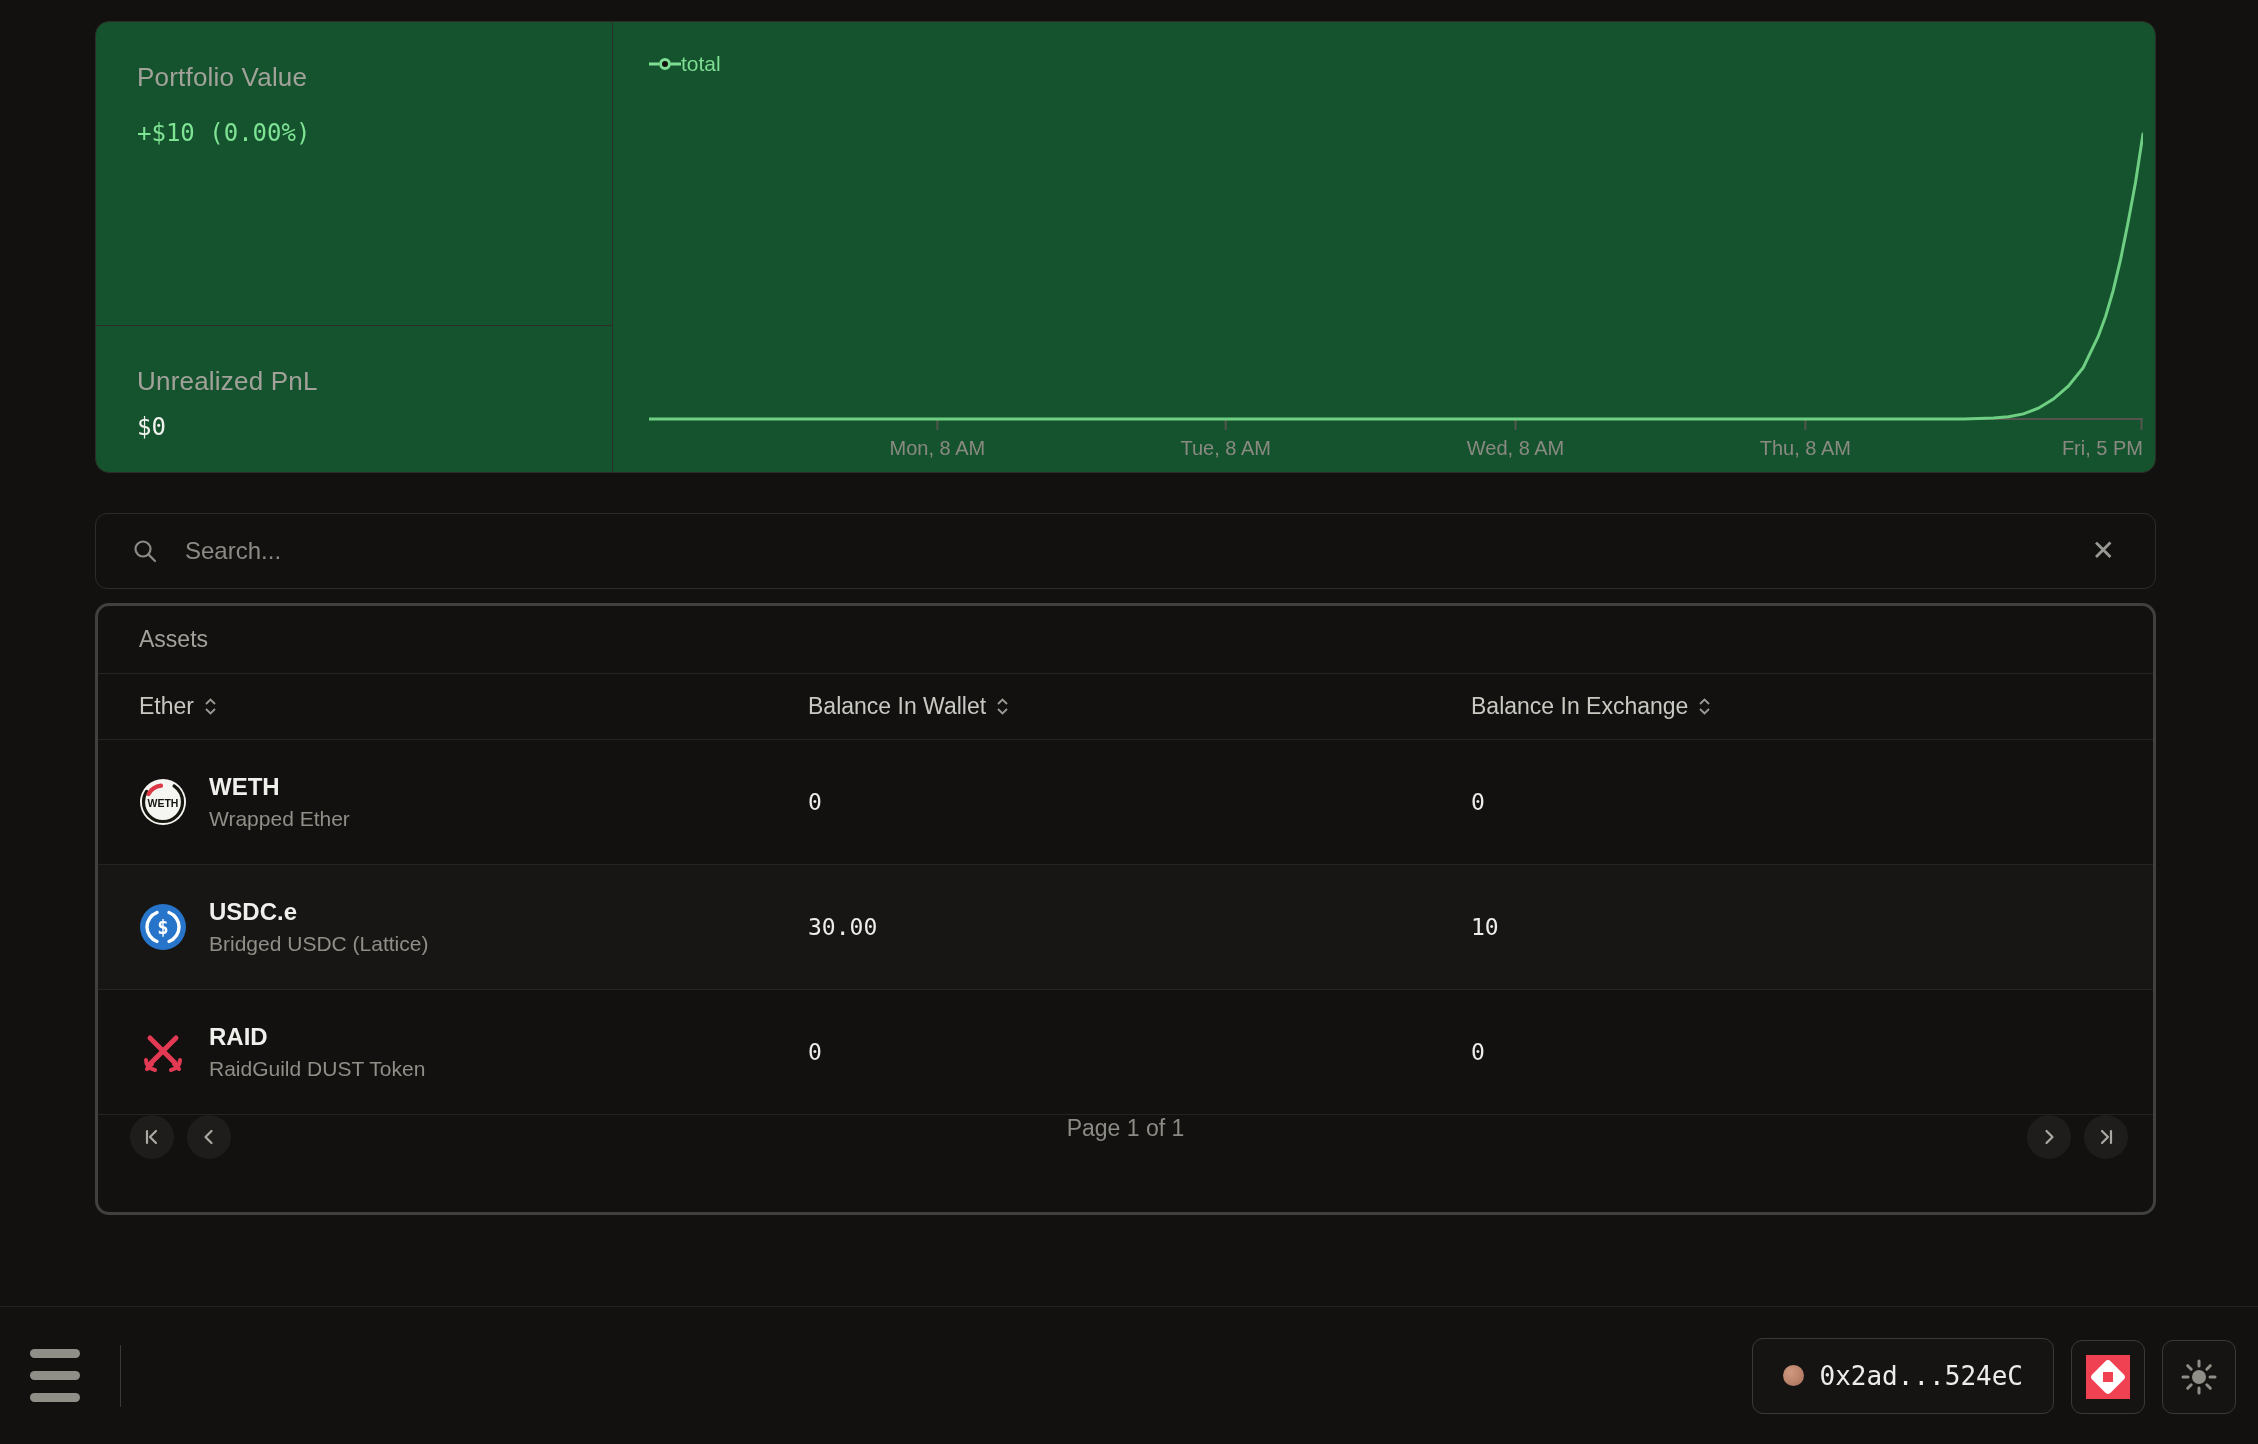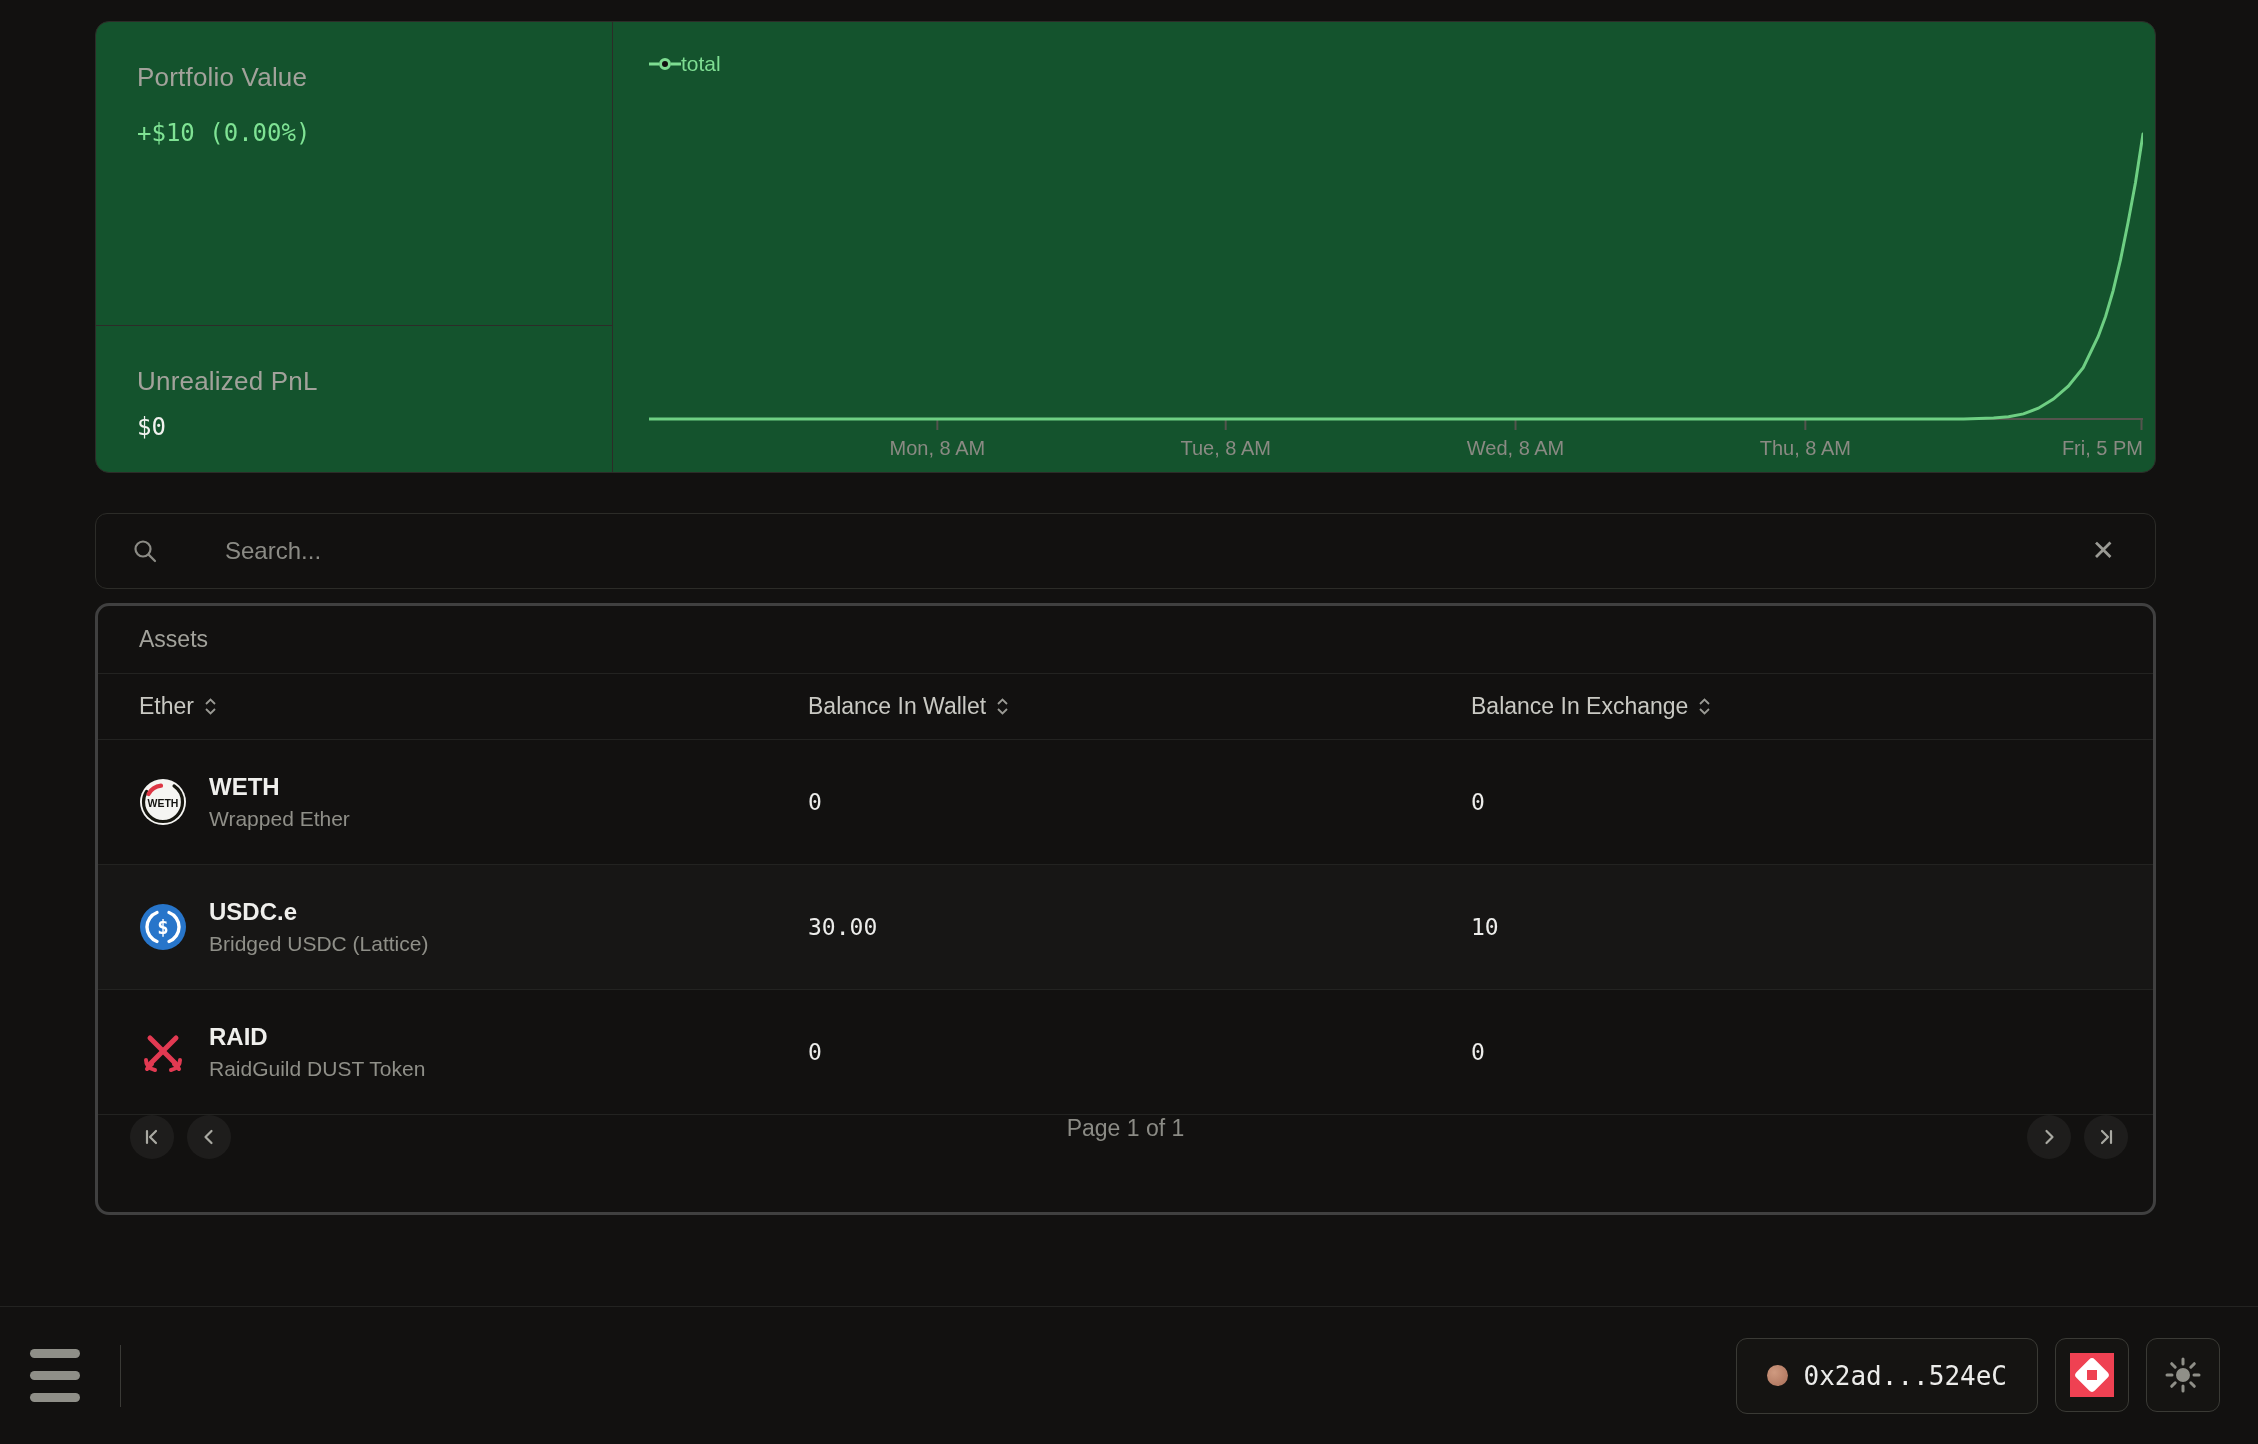"Search..." .search-bar { gap: 40px -> none }
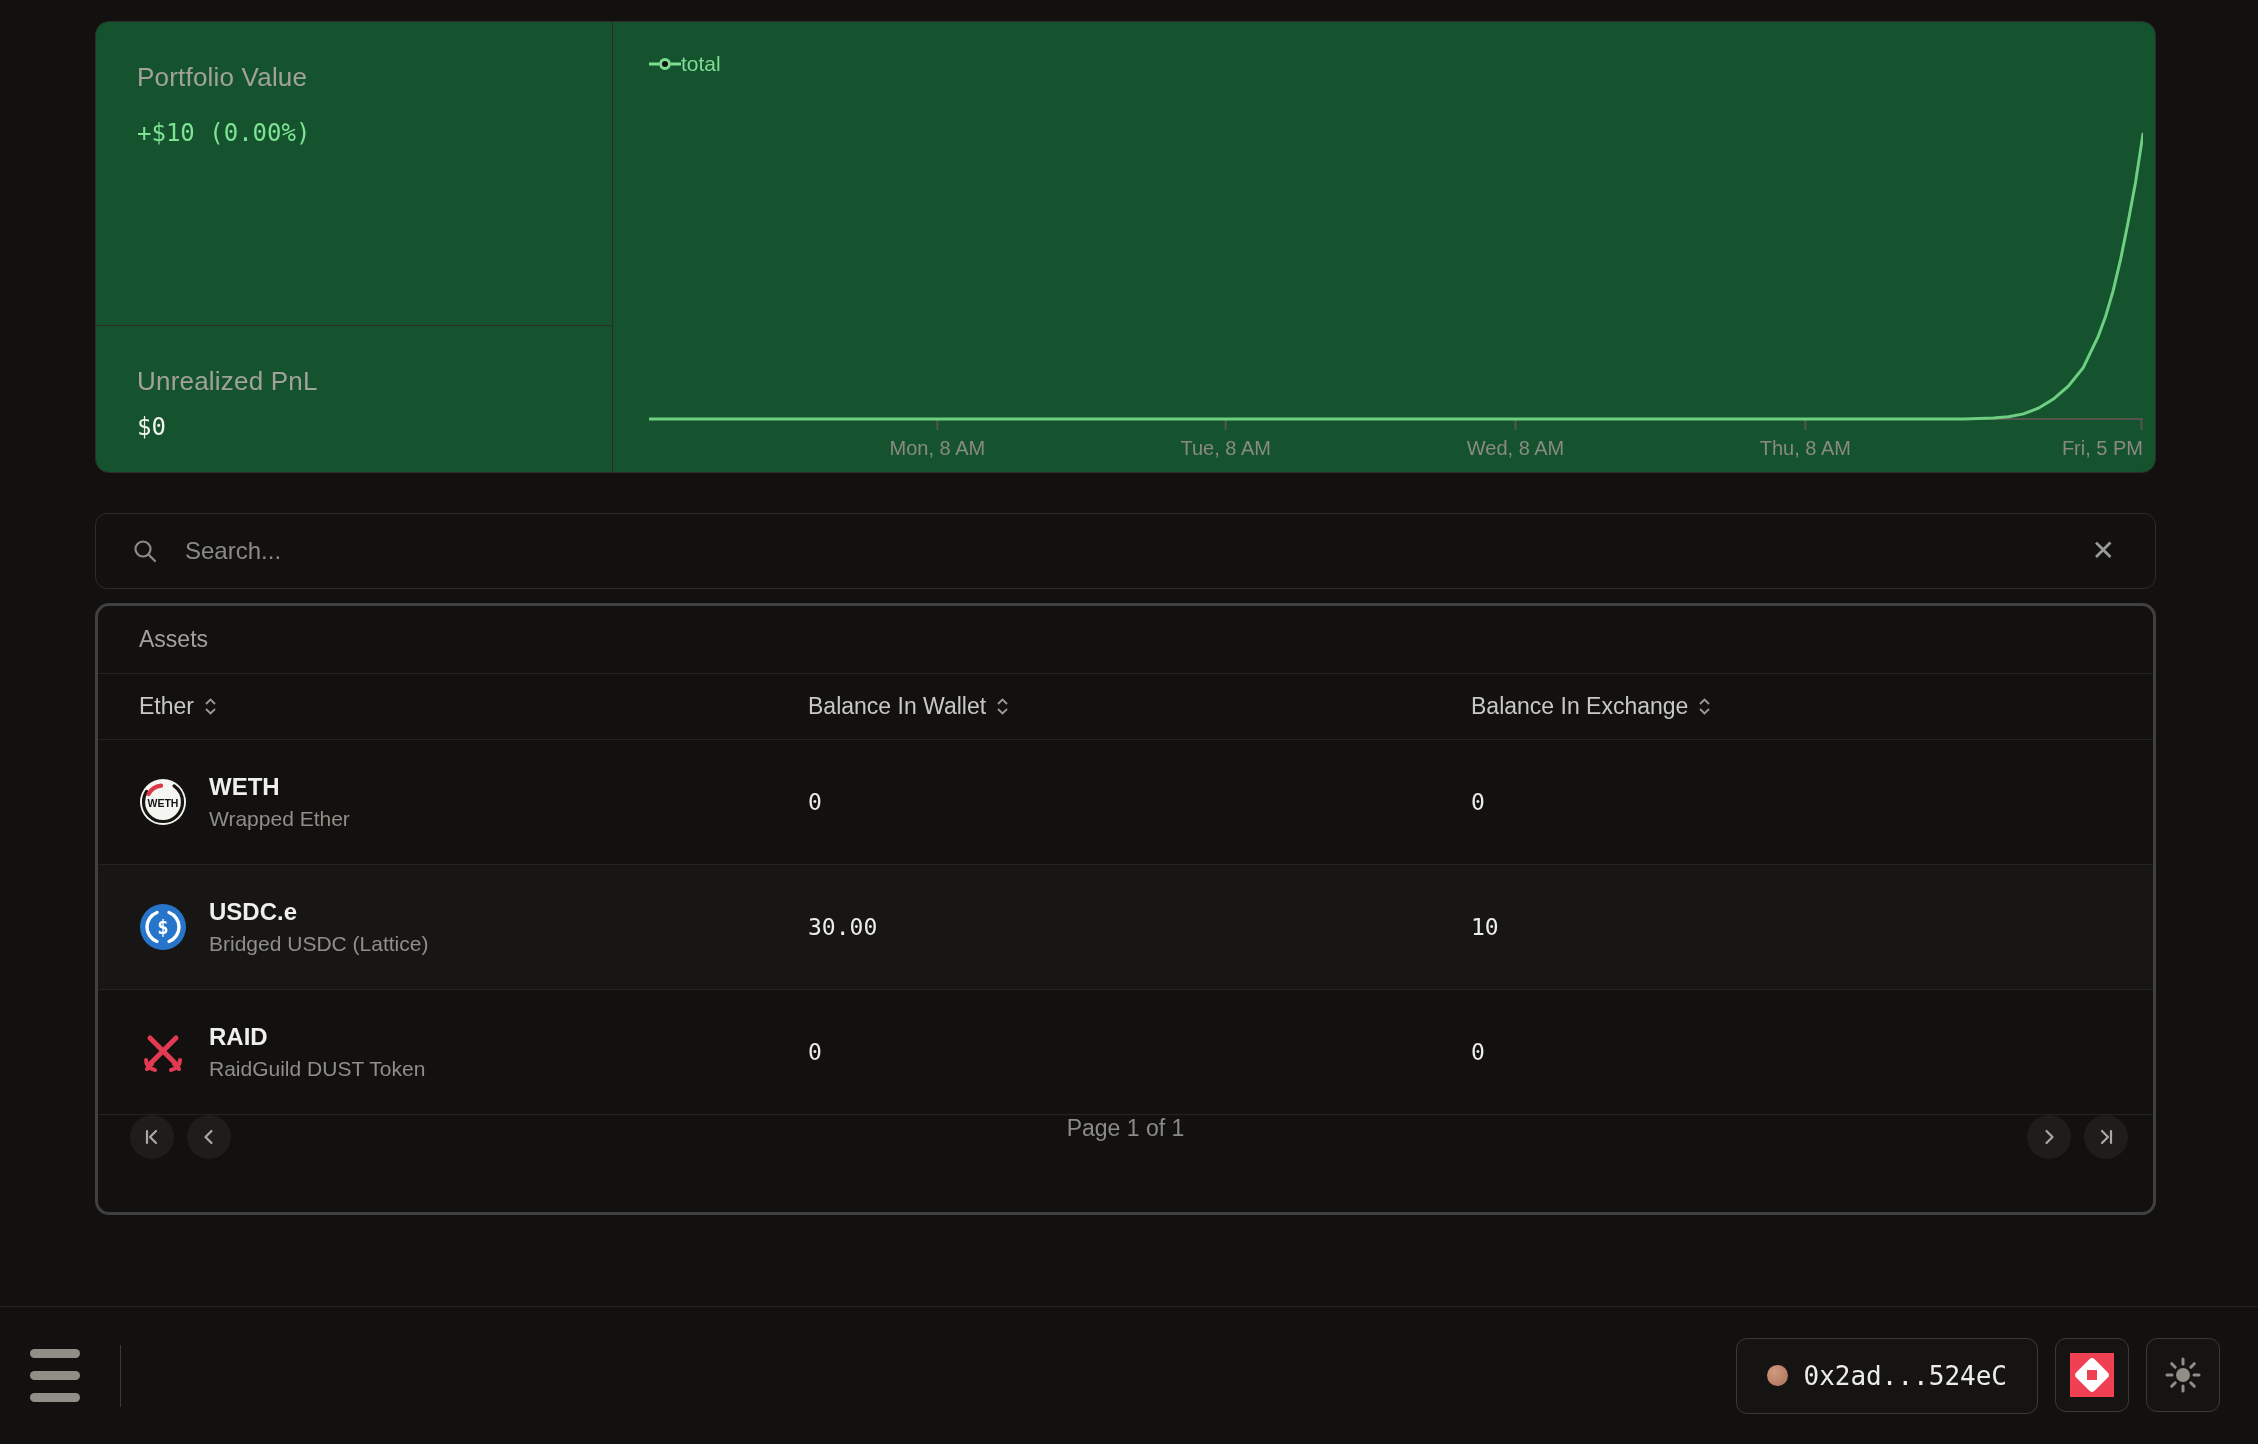"0x2ad...524eC" .footer-right { align-items: flex-start -> flex-end; margin-right: 38px -> 22px }
